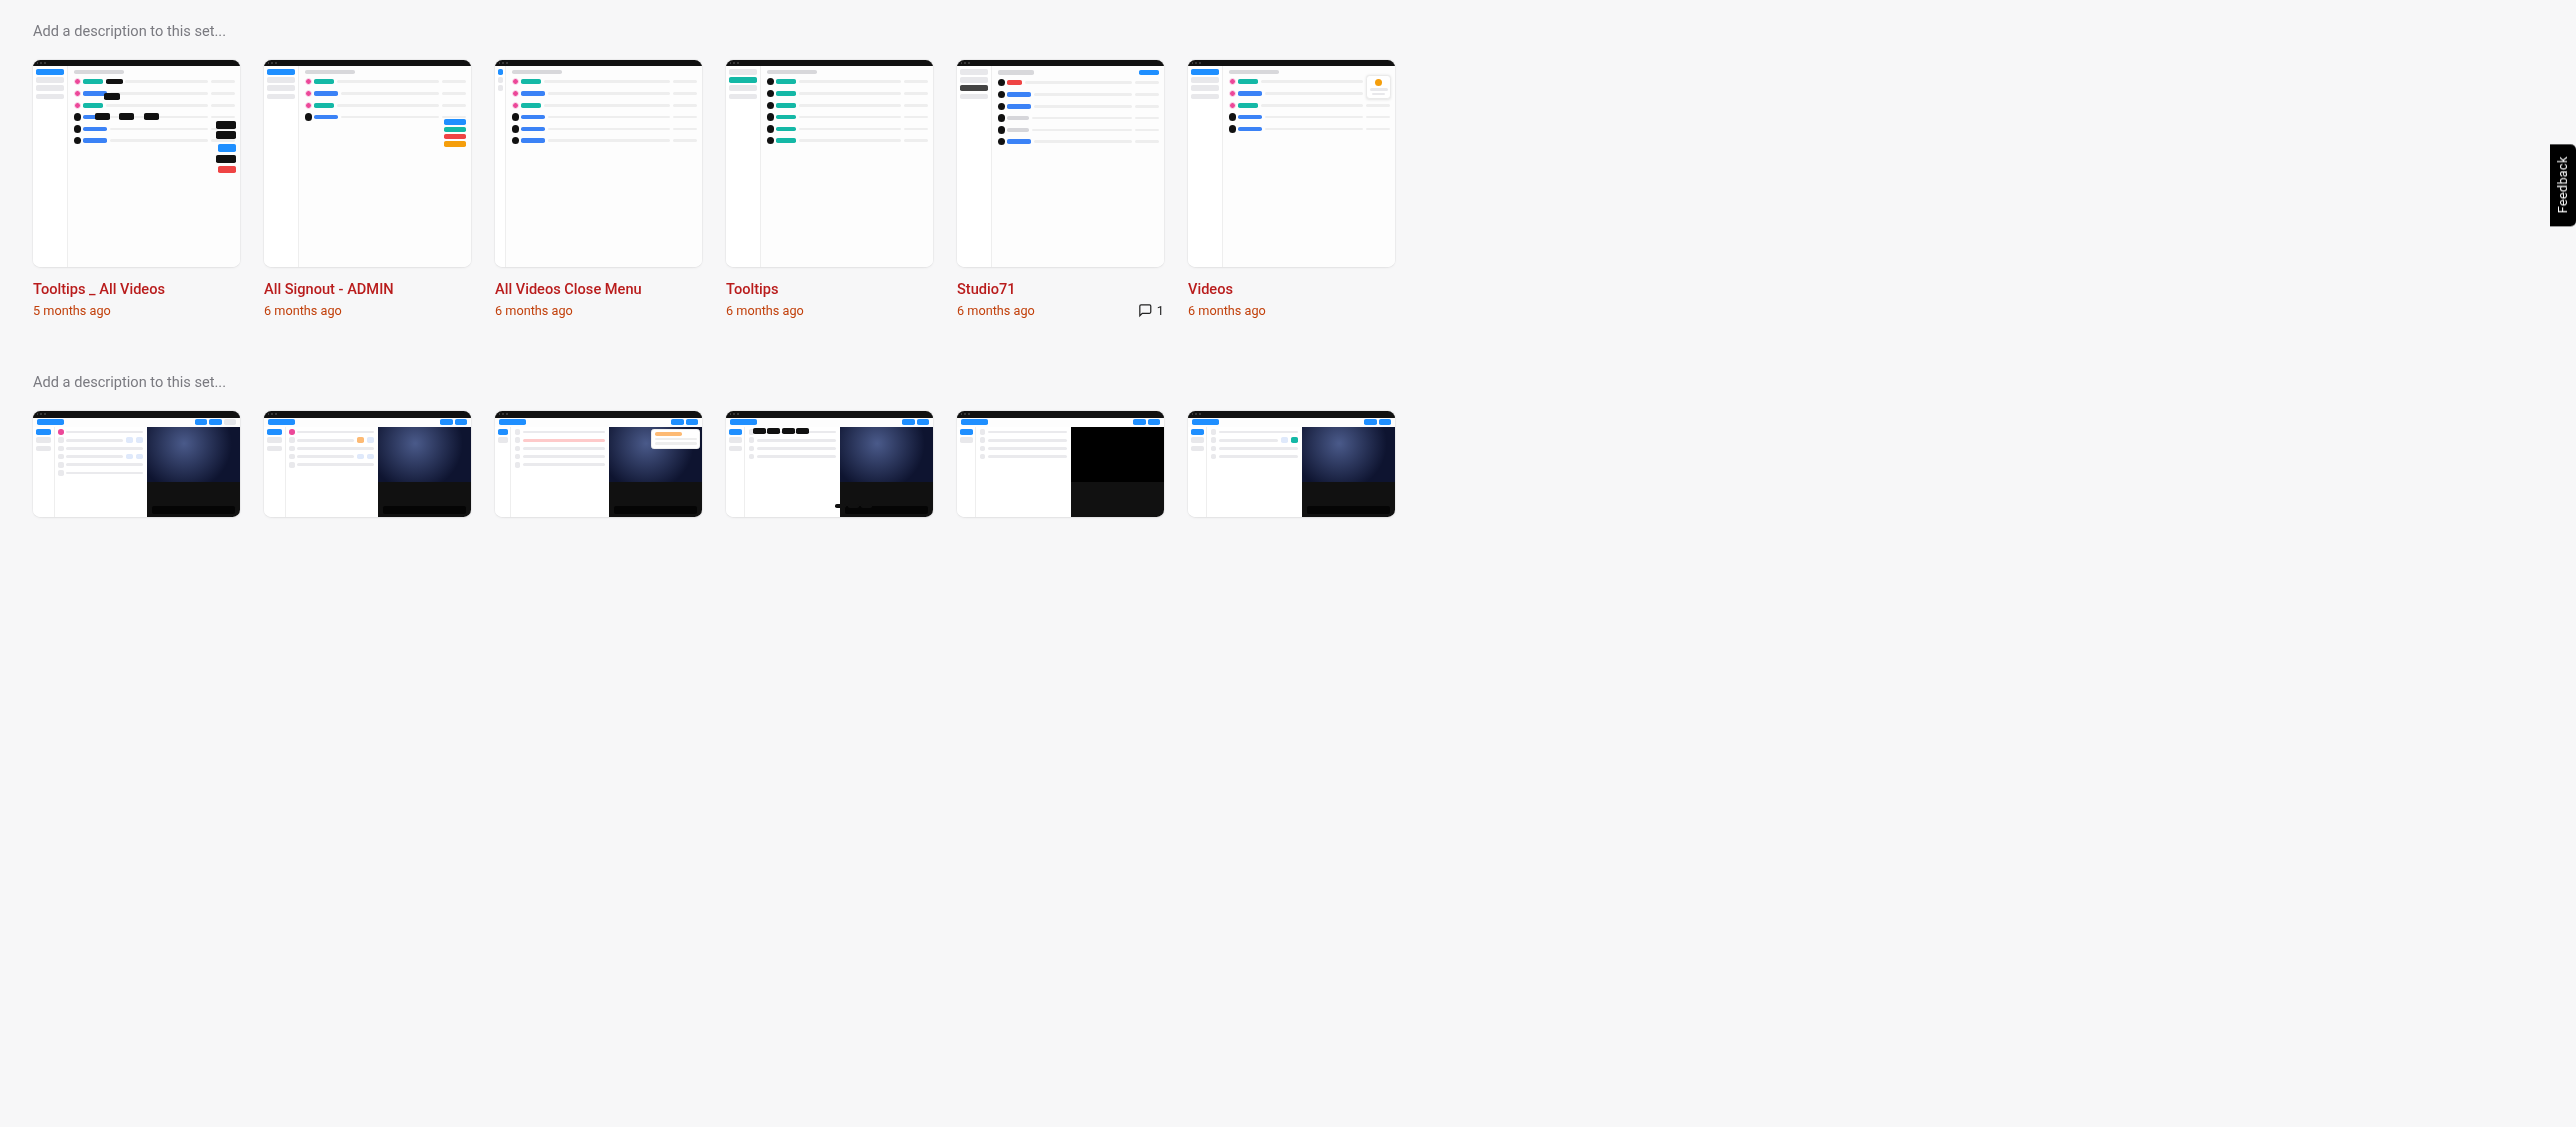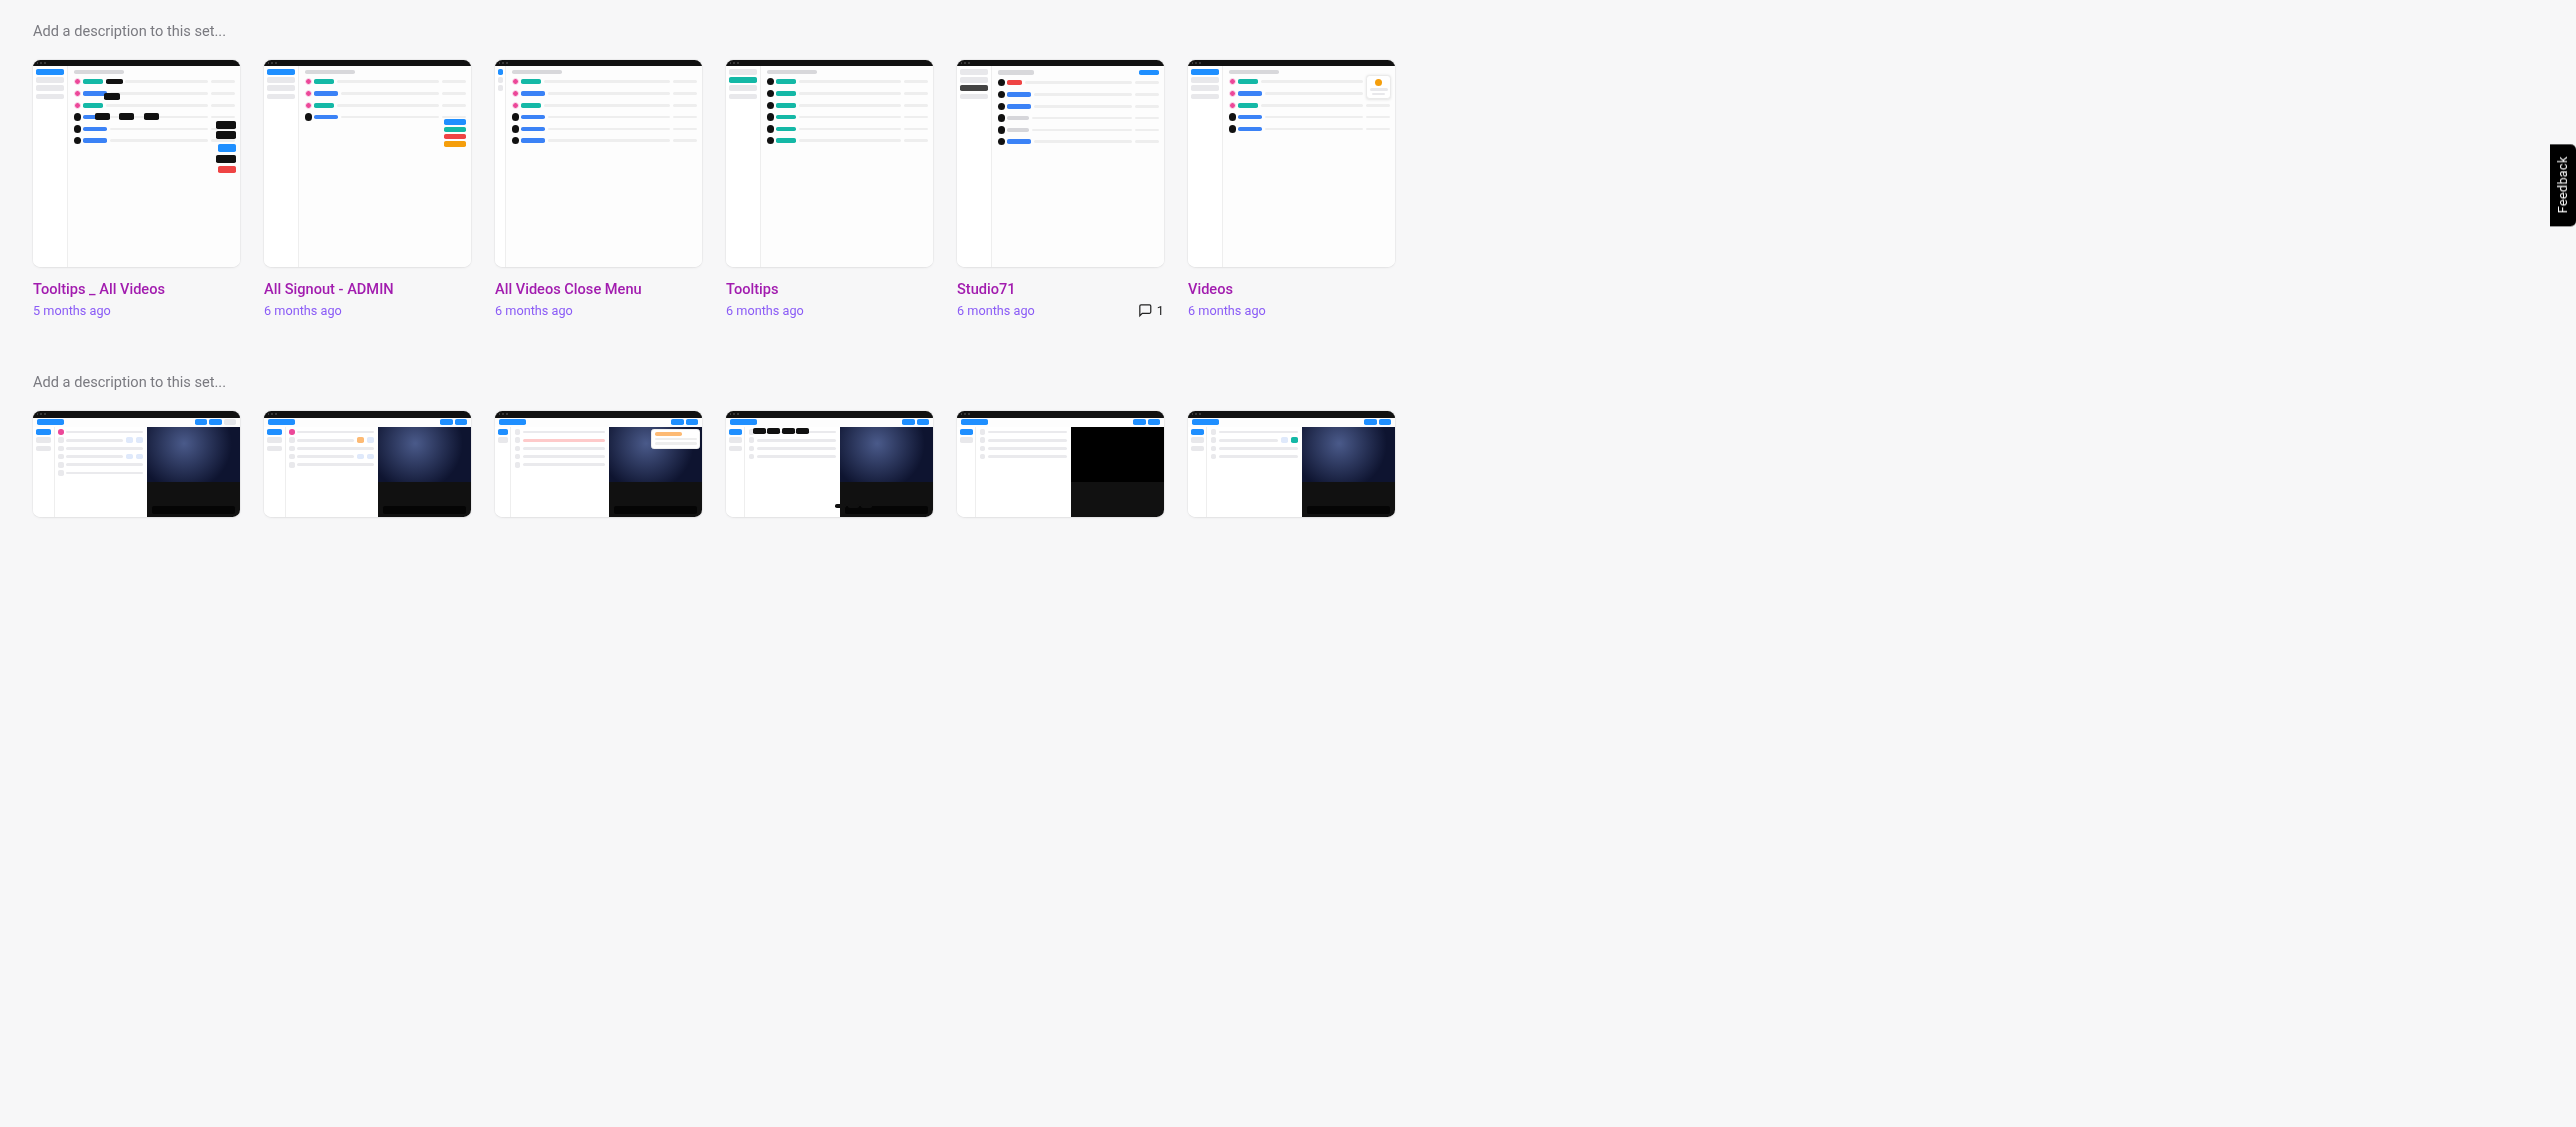"Tooltips _ All Videos" .card-title { color: #a21caf -> #b91c1c }
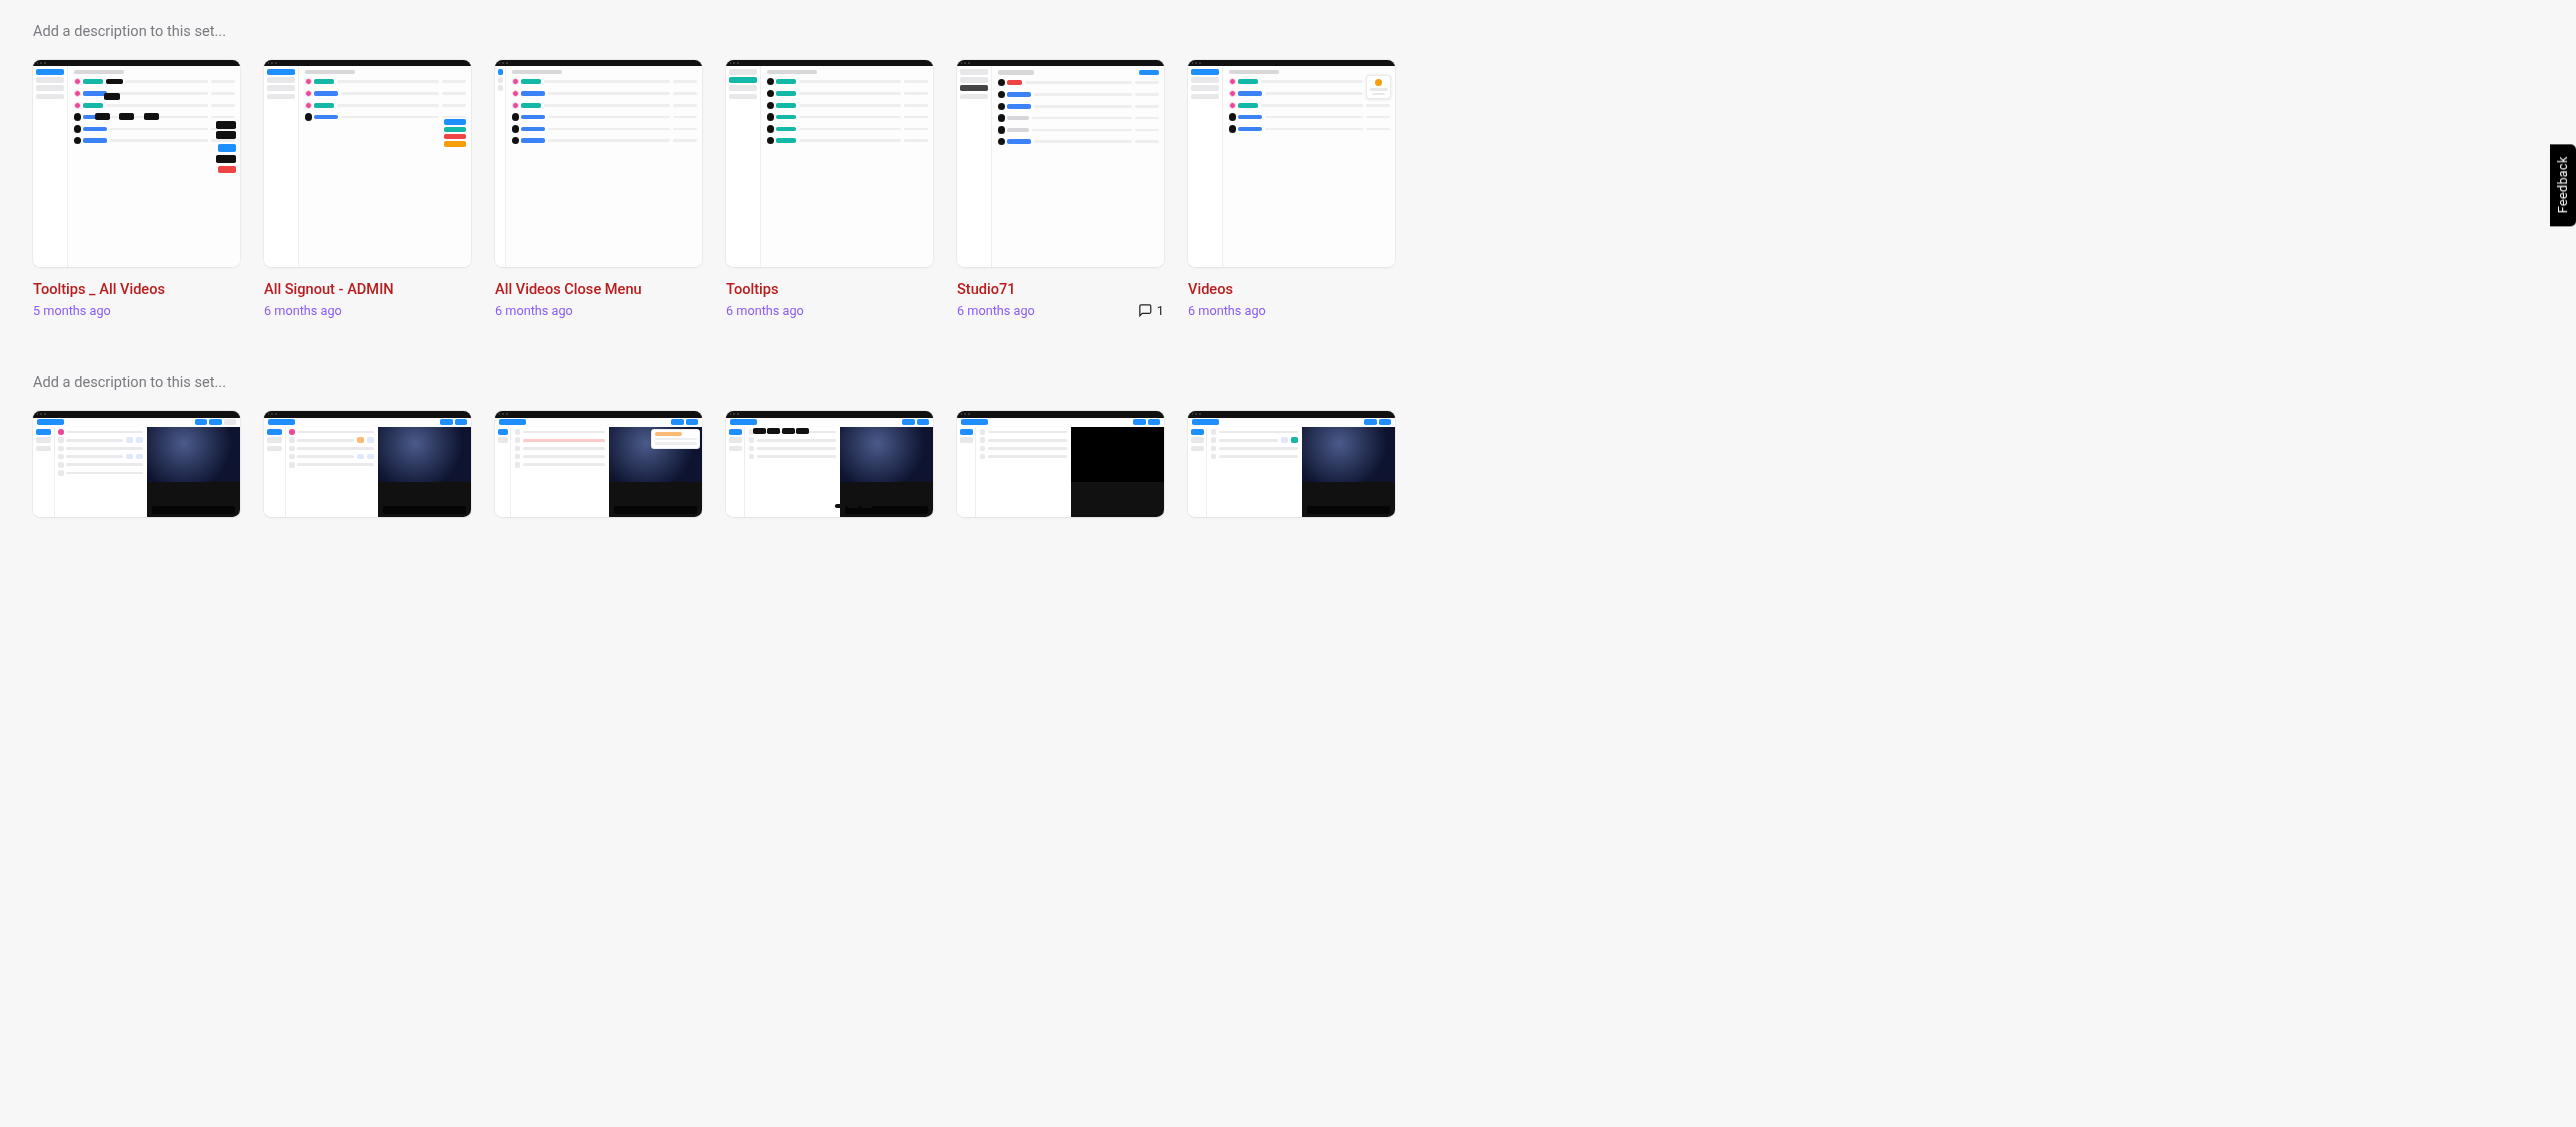"5 months ago" .card-date { color: #8b5cf6 -> #c2410c }
